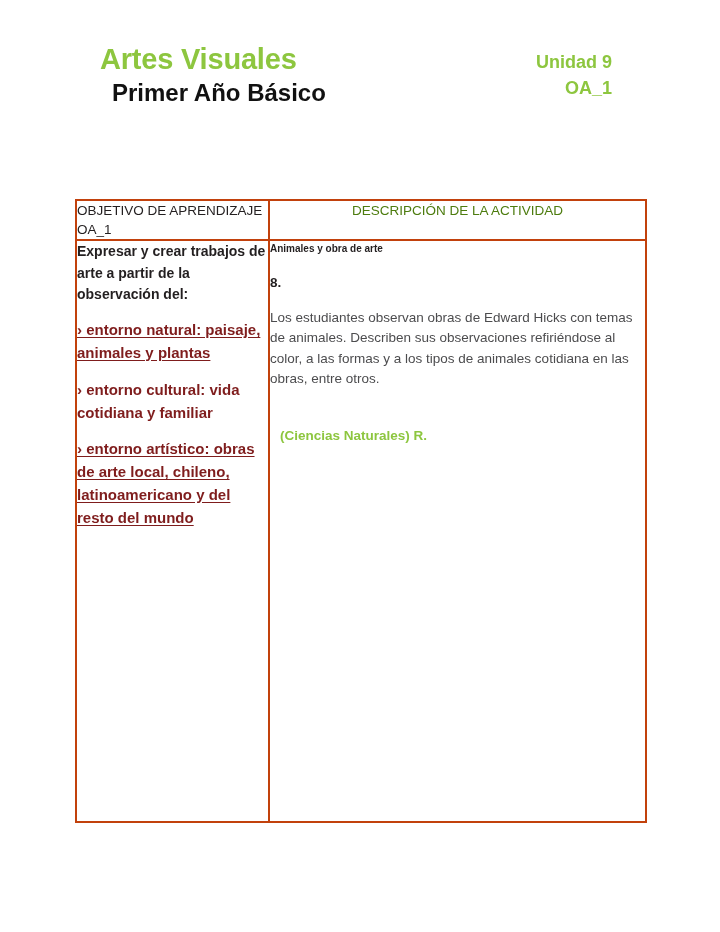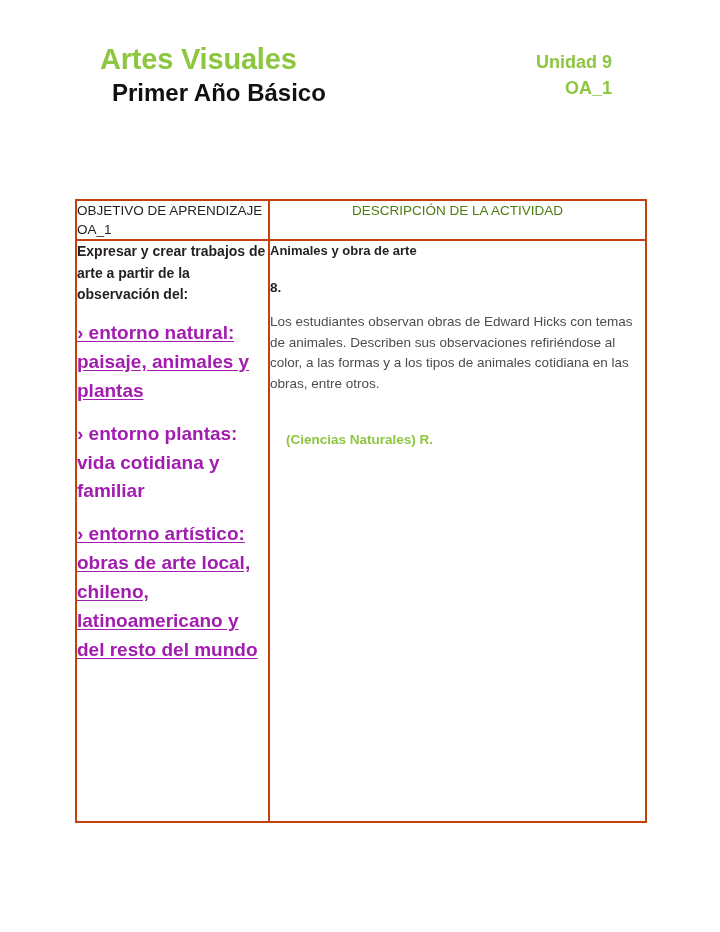"Animales y obra de arte" .desc-title { font-size: 13px -> 10px }
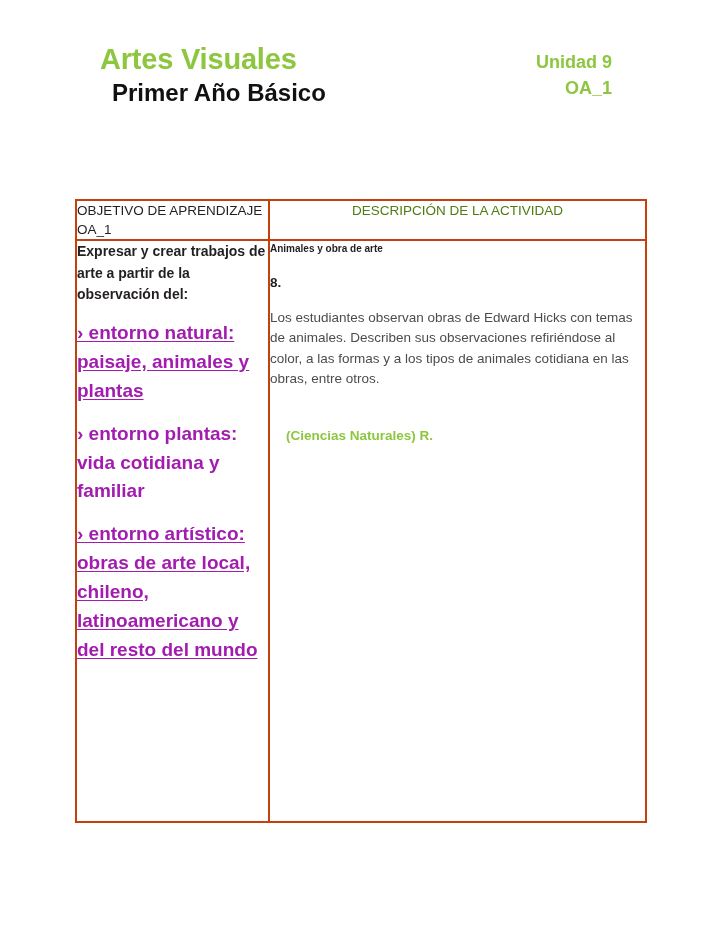"› entorno natural: paisaje, animales" .obj-item { color: #a21caf -> #7f1d1d; font-size: 19px -> 15px }
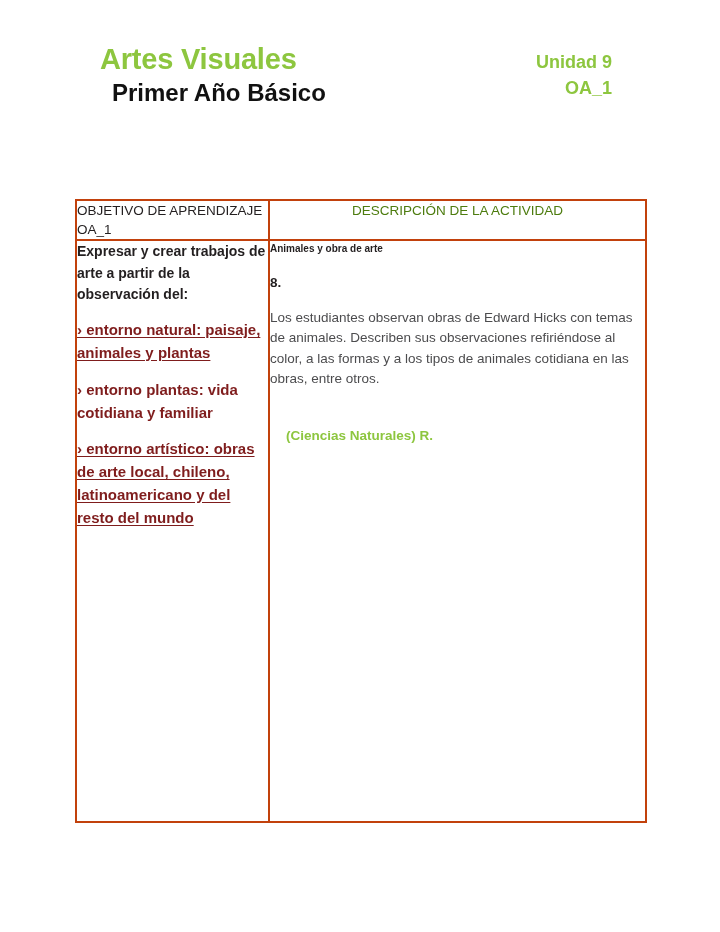"› entorno plantas: vida cotidiana" p.obj-item { text: plantas -> cultural }
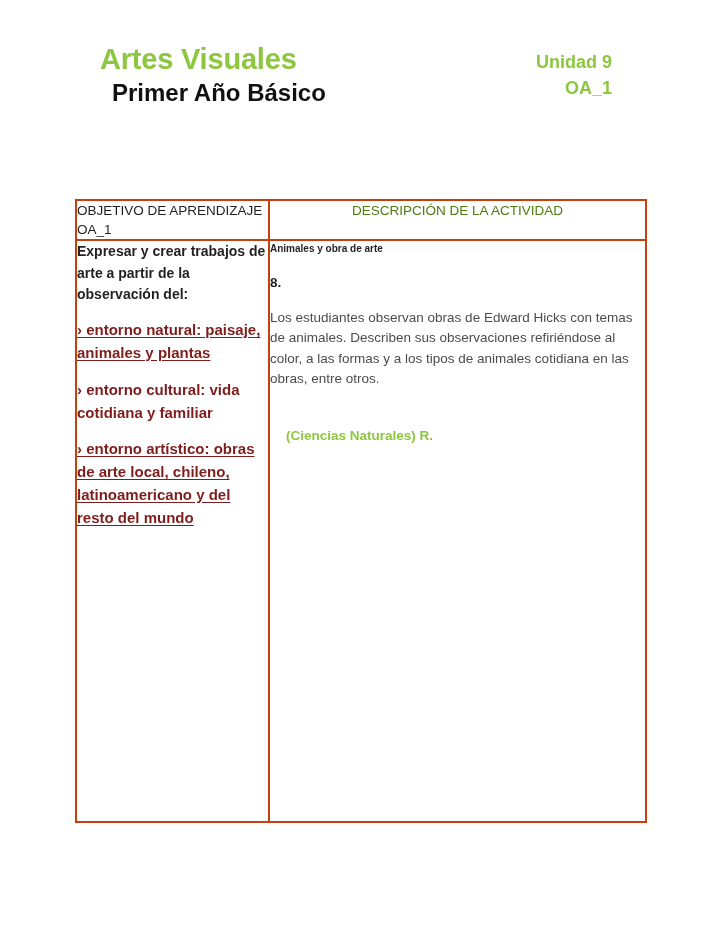"(Ciencias Naturales) R." .desc-tag { margin: 36px 0 0 16px -> 36px 0 0 10px }
